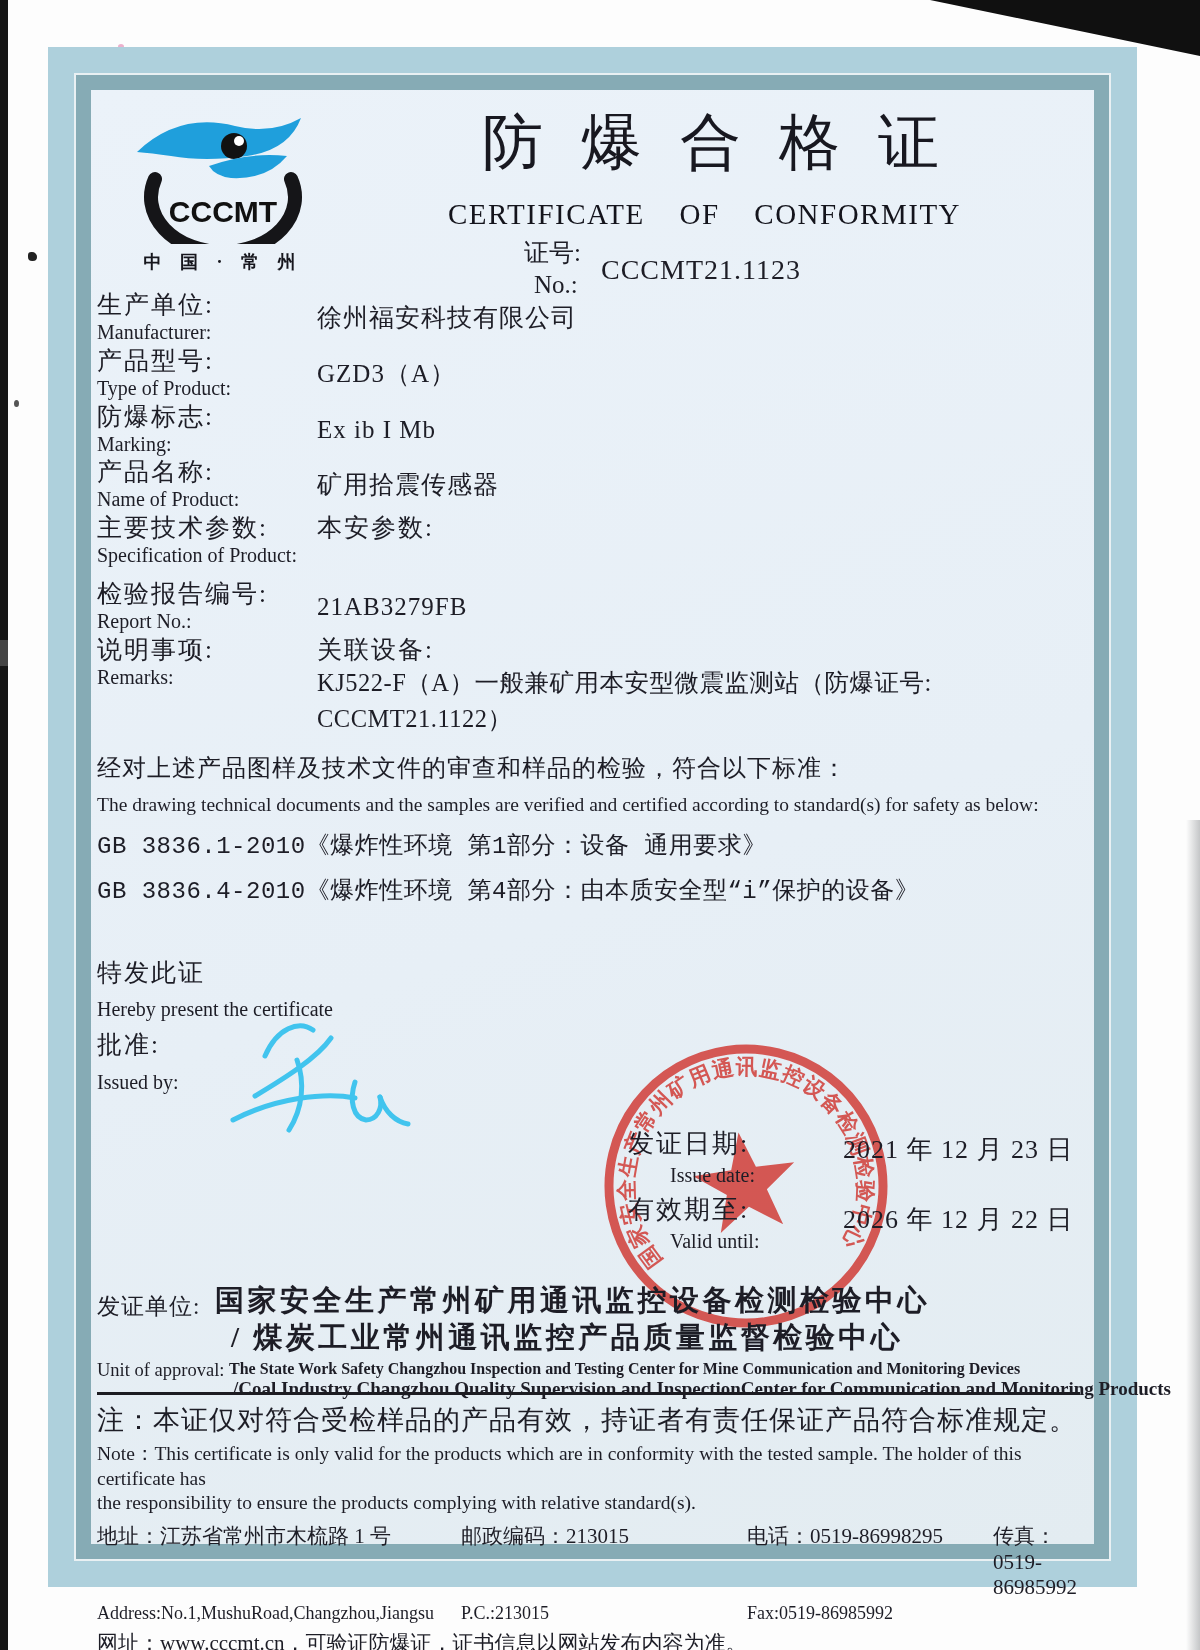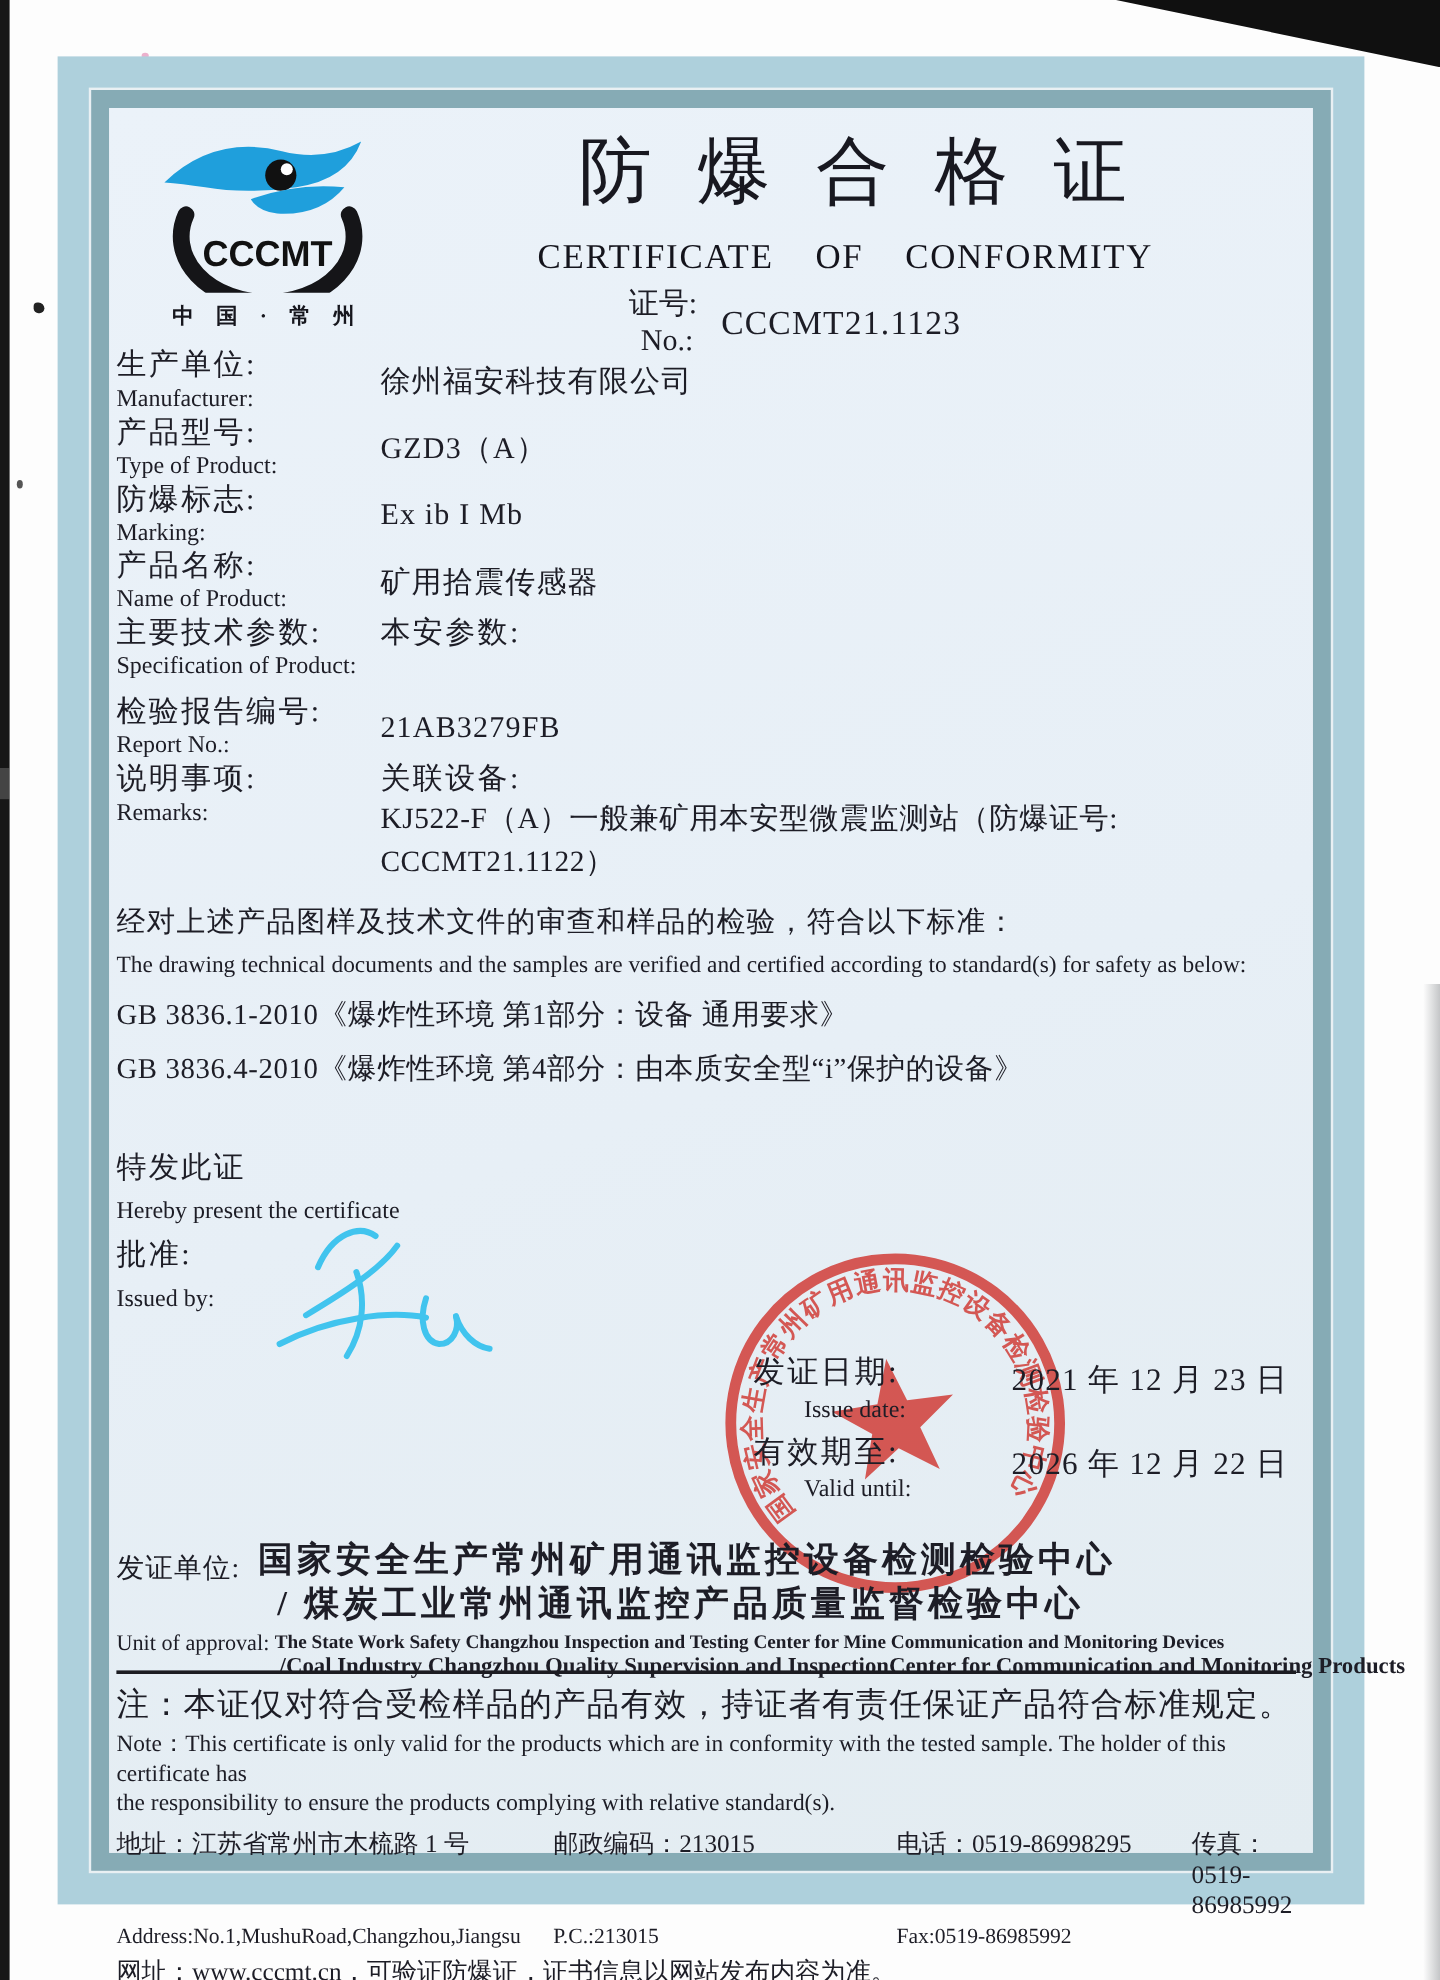"GB 3836.1-2010《爆炸性环境 第1部分：设备 通用要求》" .std-item { font-family: none -> Liberation Mono, monospace }
